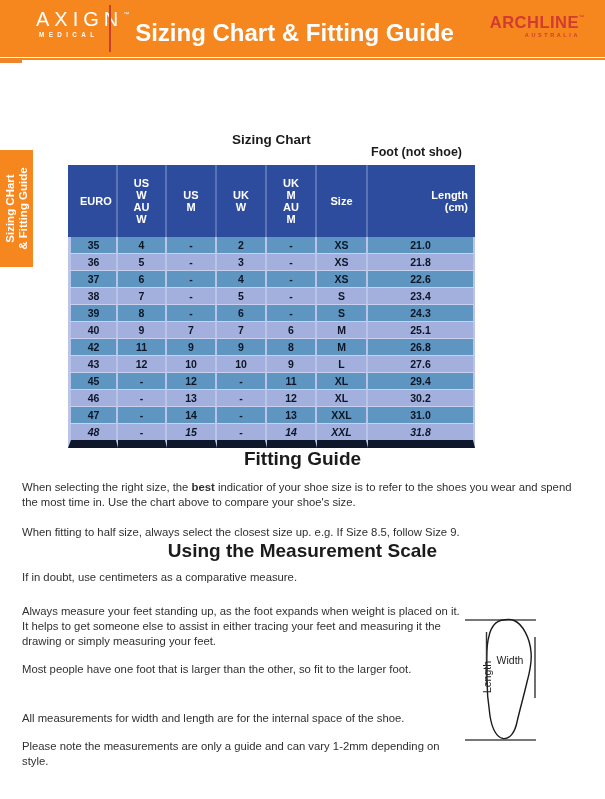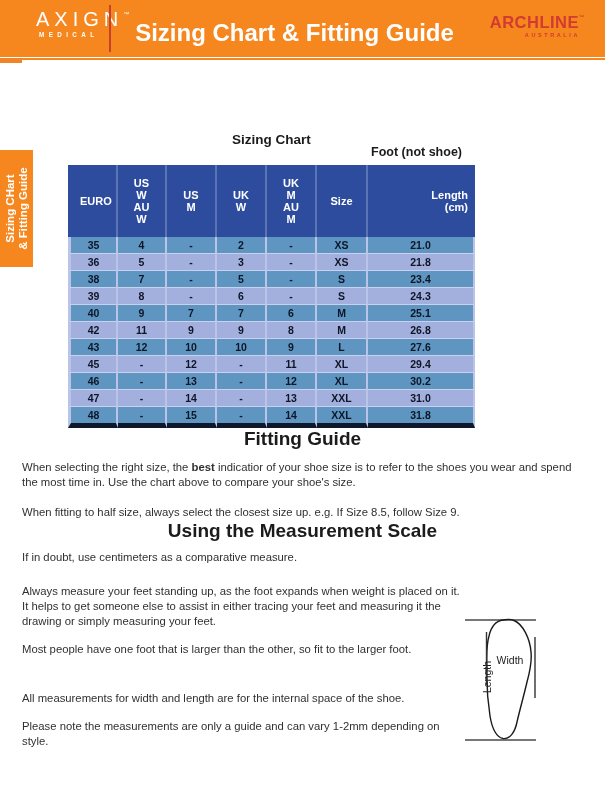"37" tr { html: none -> <tr> <td>37</td> <td>6</td> <td>-</td> <td>4</td> <td>-</td> <td>XS</td> <td>22.6</td> </tr> }
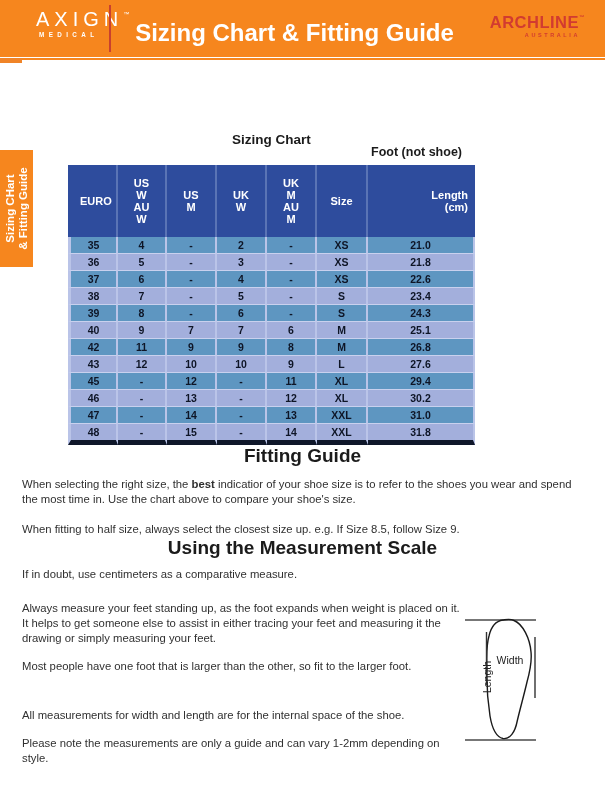"48" .sizing-table tbody tr:last-child td { border-bottom: 5px solid #0f172a -> 8px solid #0f172a; font-style: none -> italic }
